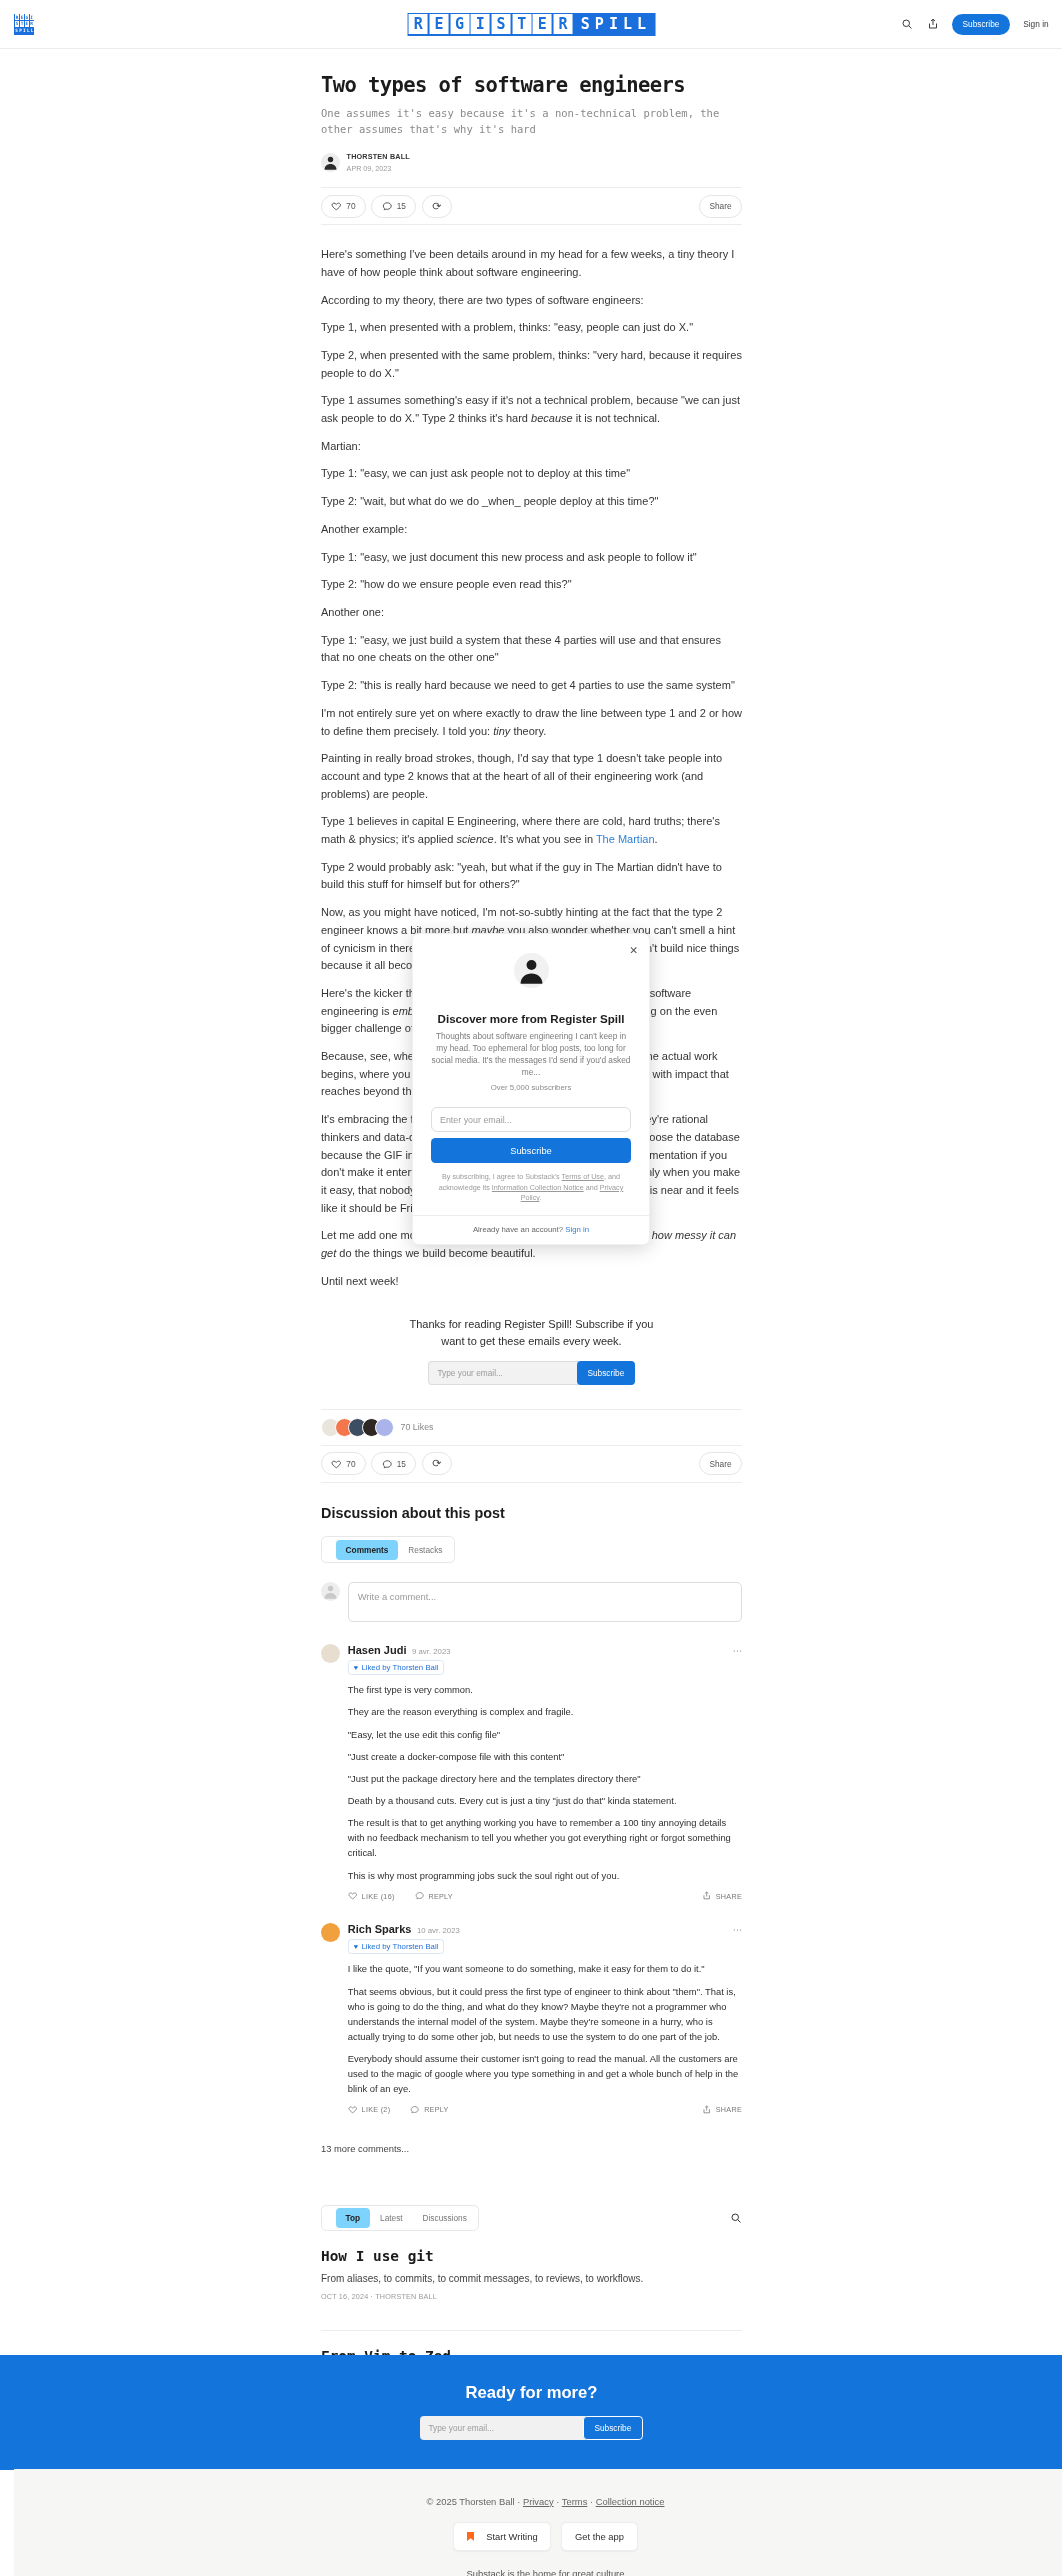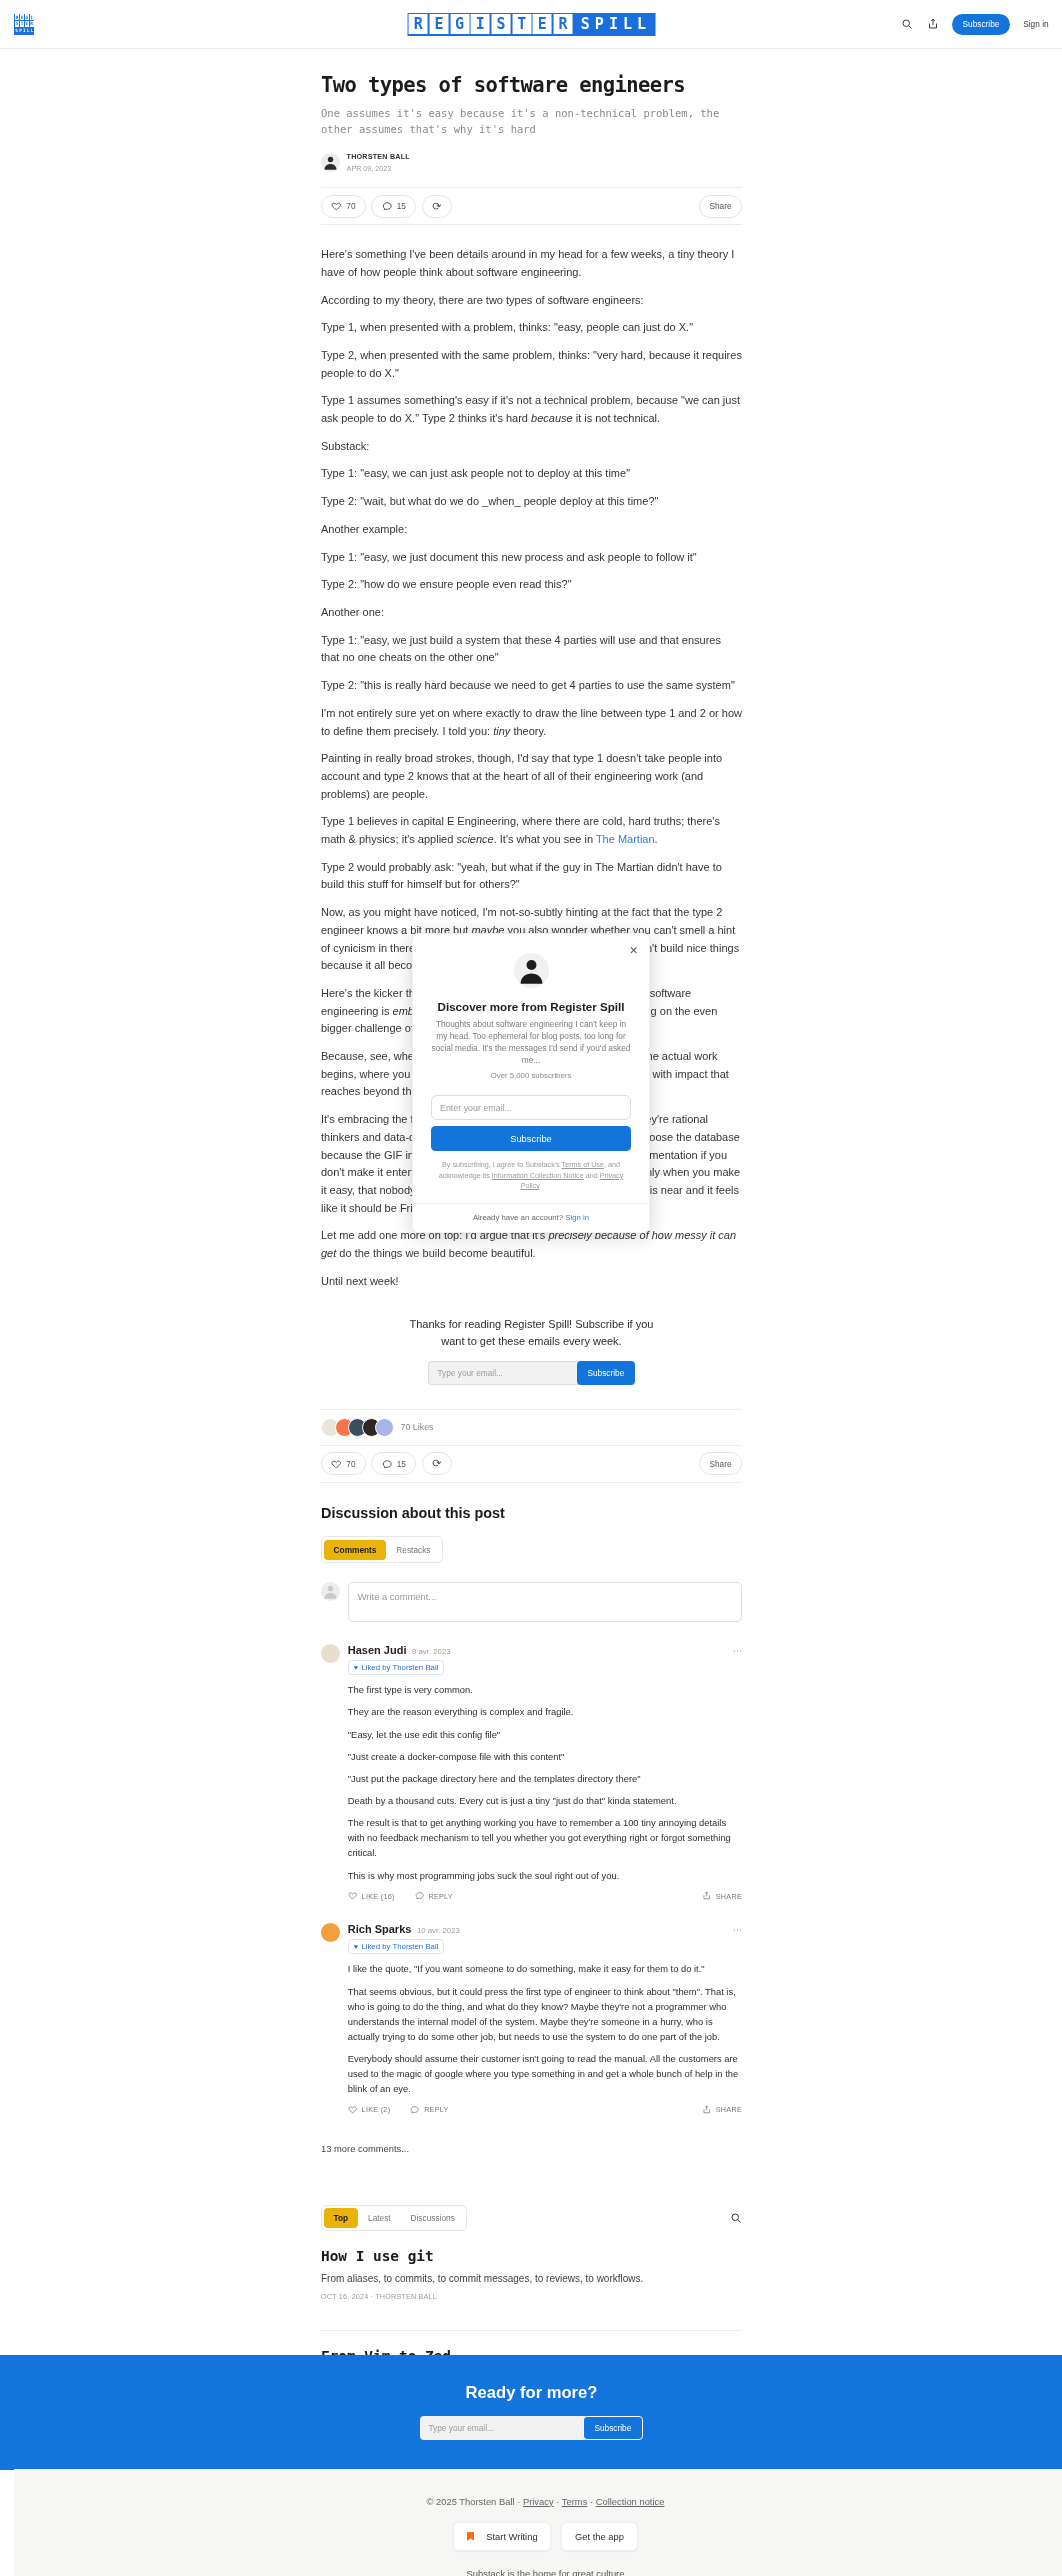"Substack:" p { text: Substack -> Martian }
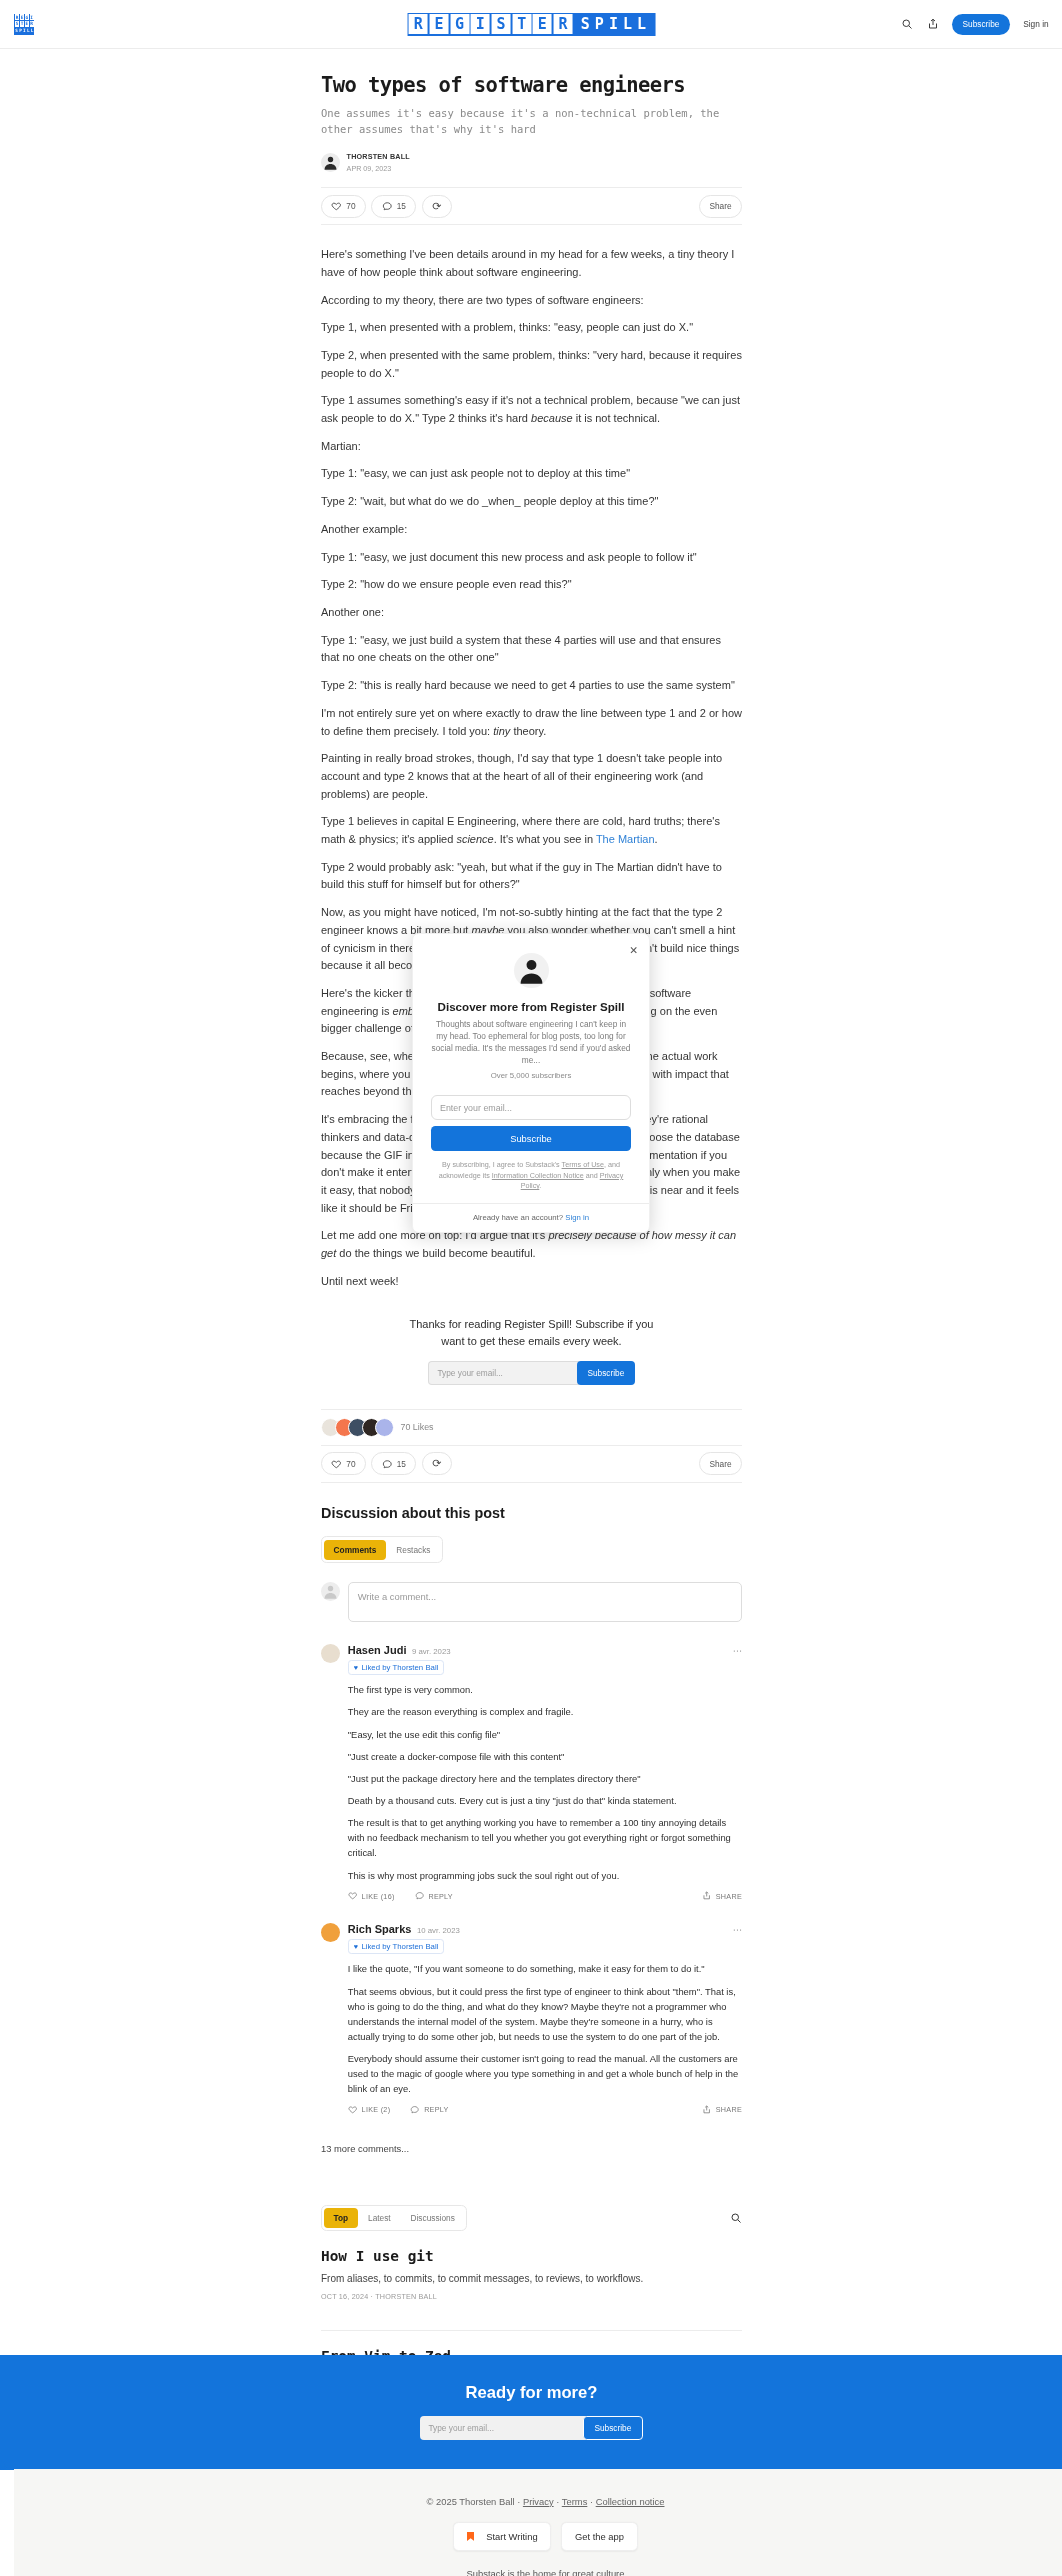"Discover more from Register Spill" .modal h3 { margin: 12px 0 0 -> 24px 0 0 }
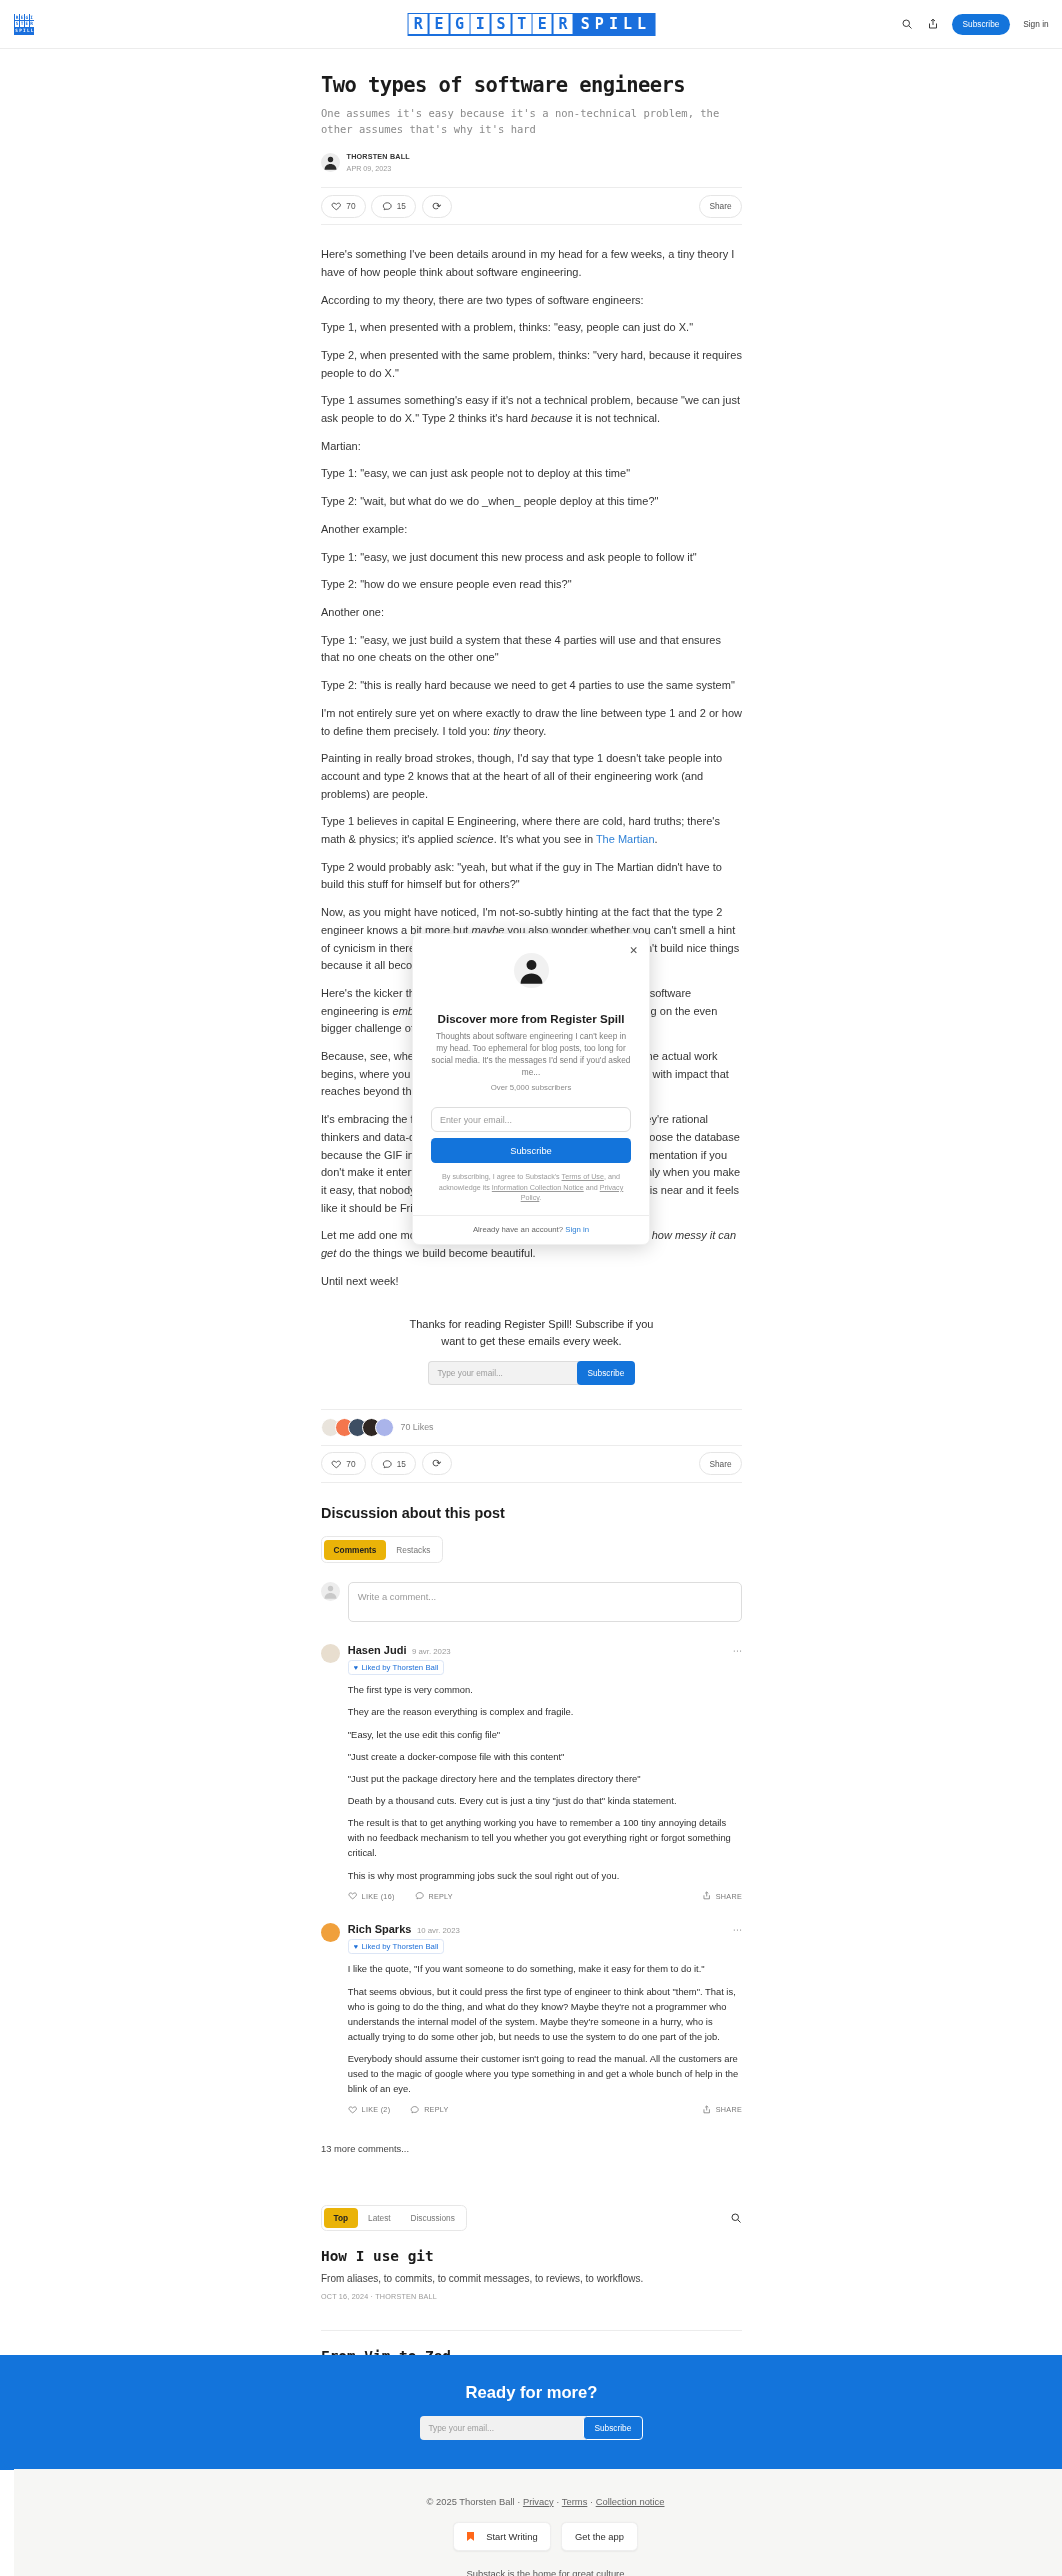"Comments" .tab.active { background: #eab308 -> #7dd3fc; margin-left: none -> 12px }
